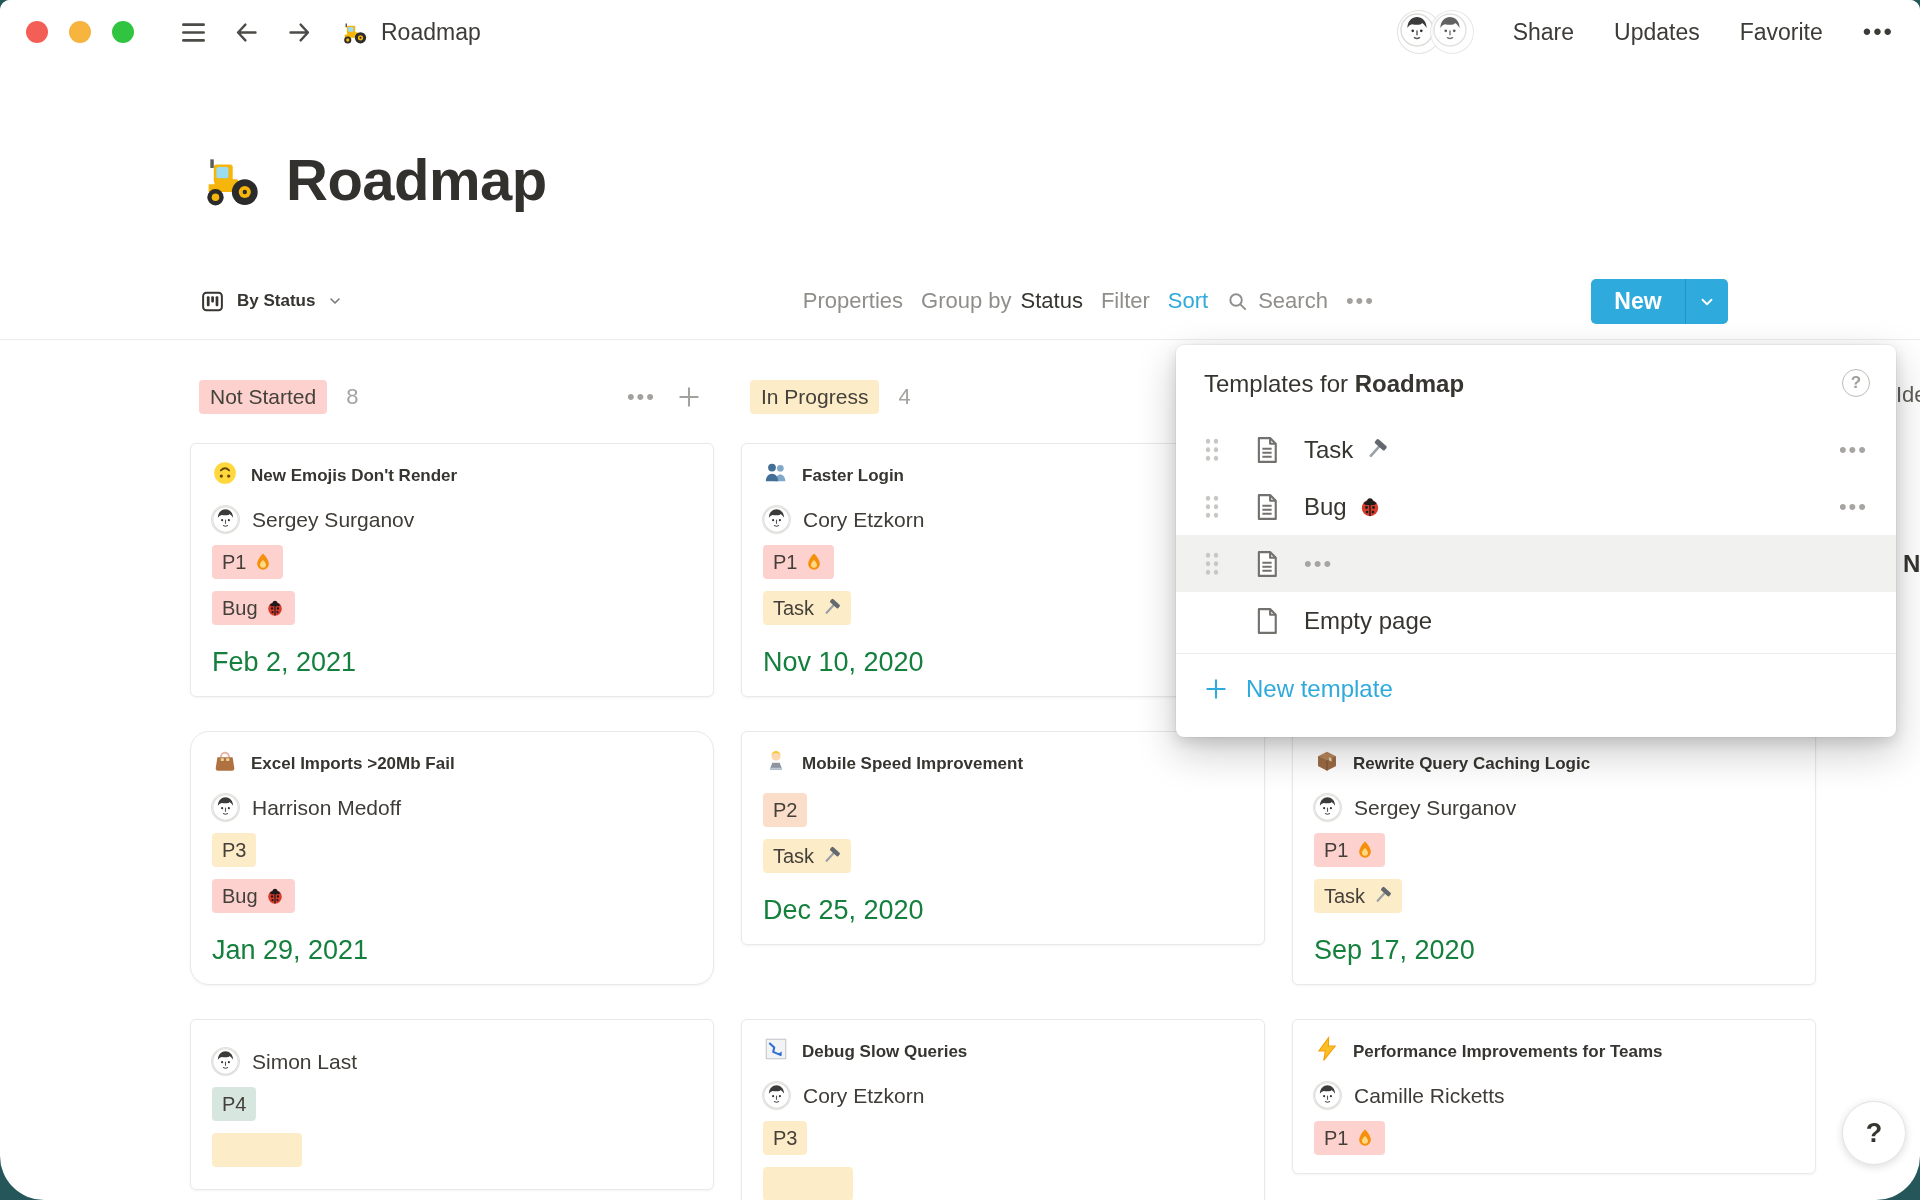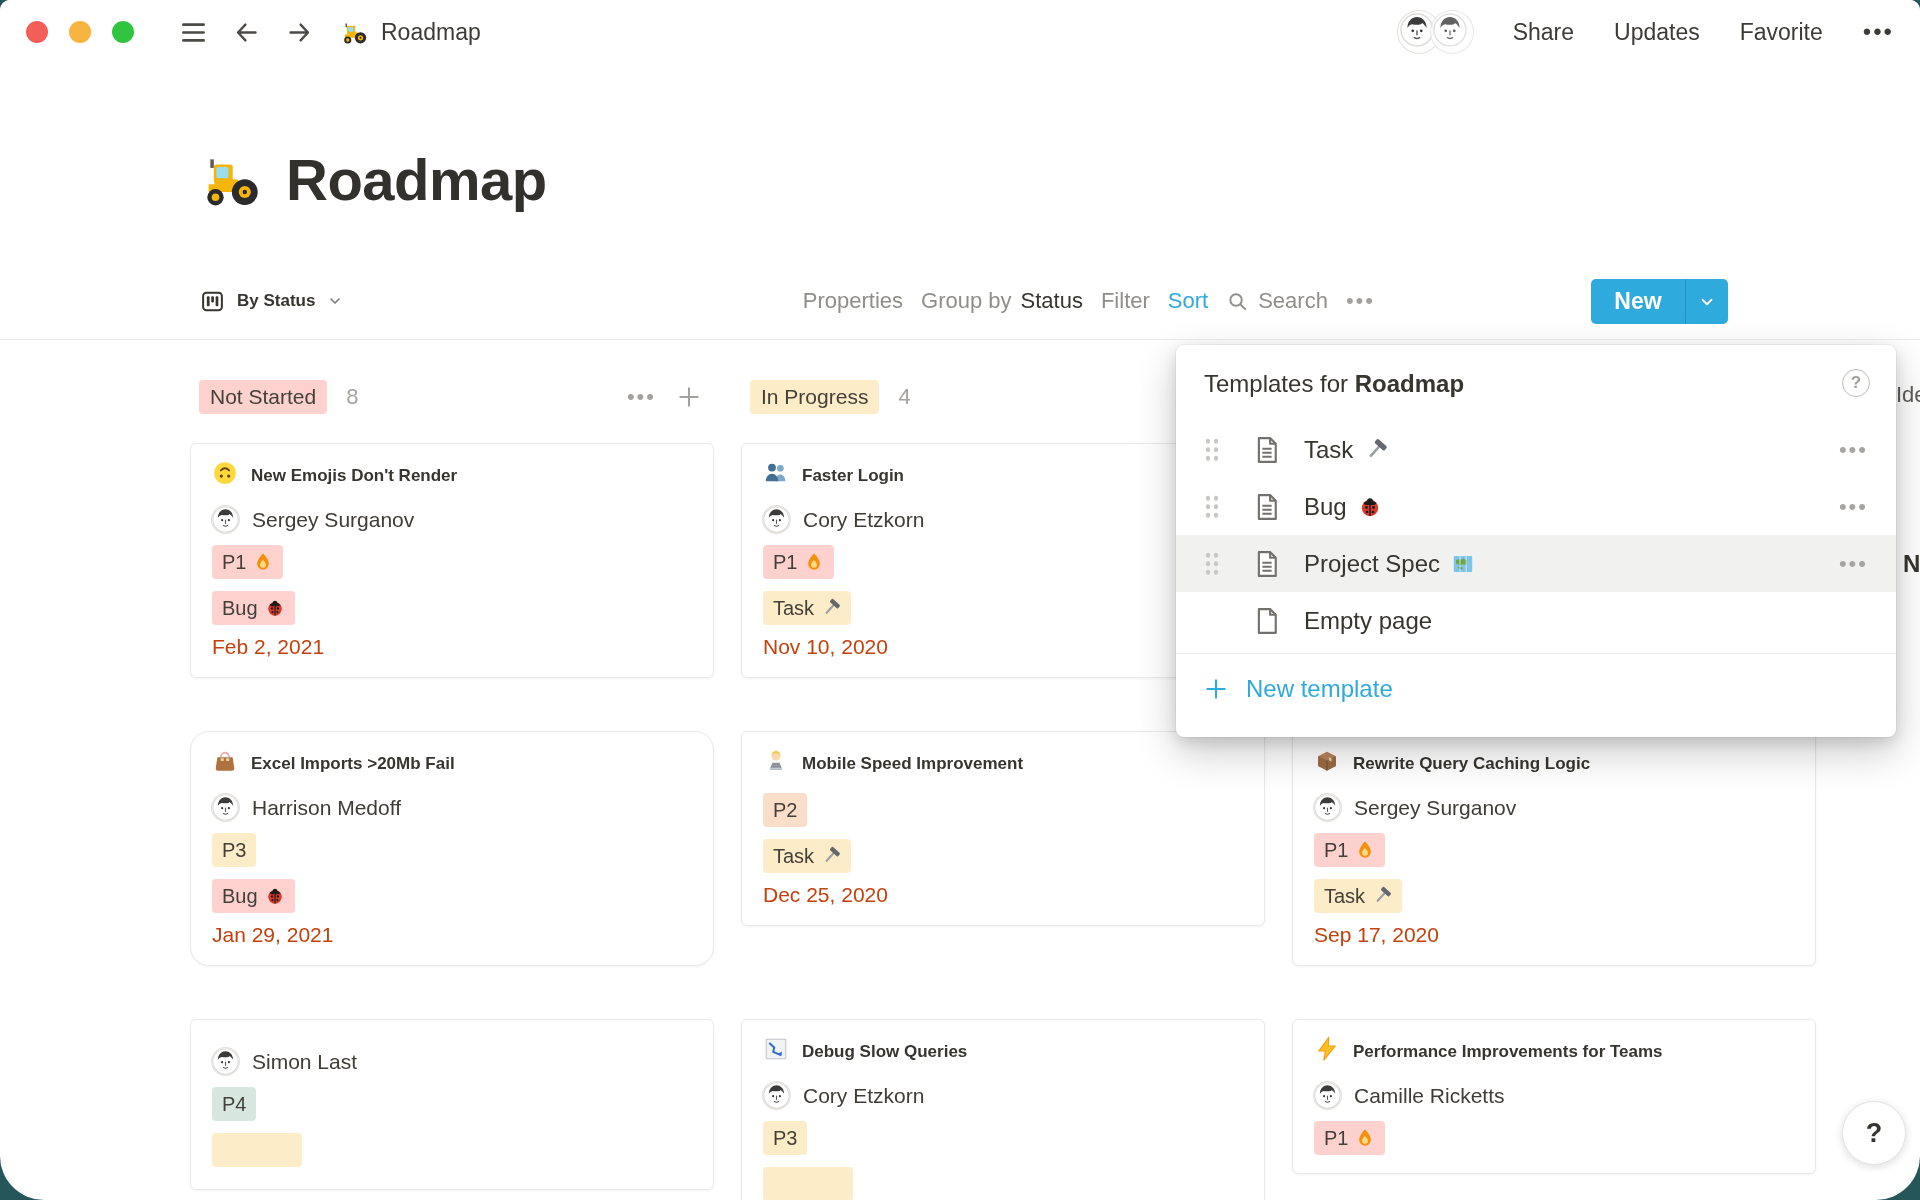"Project Spec" span.tpl-label { html: <span> <span>Project Spec</span> <svg> <use></use> </svg> </span> -> none }
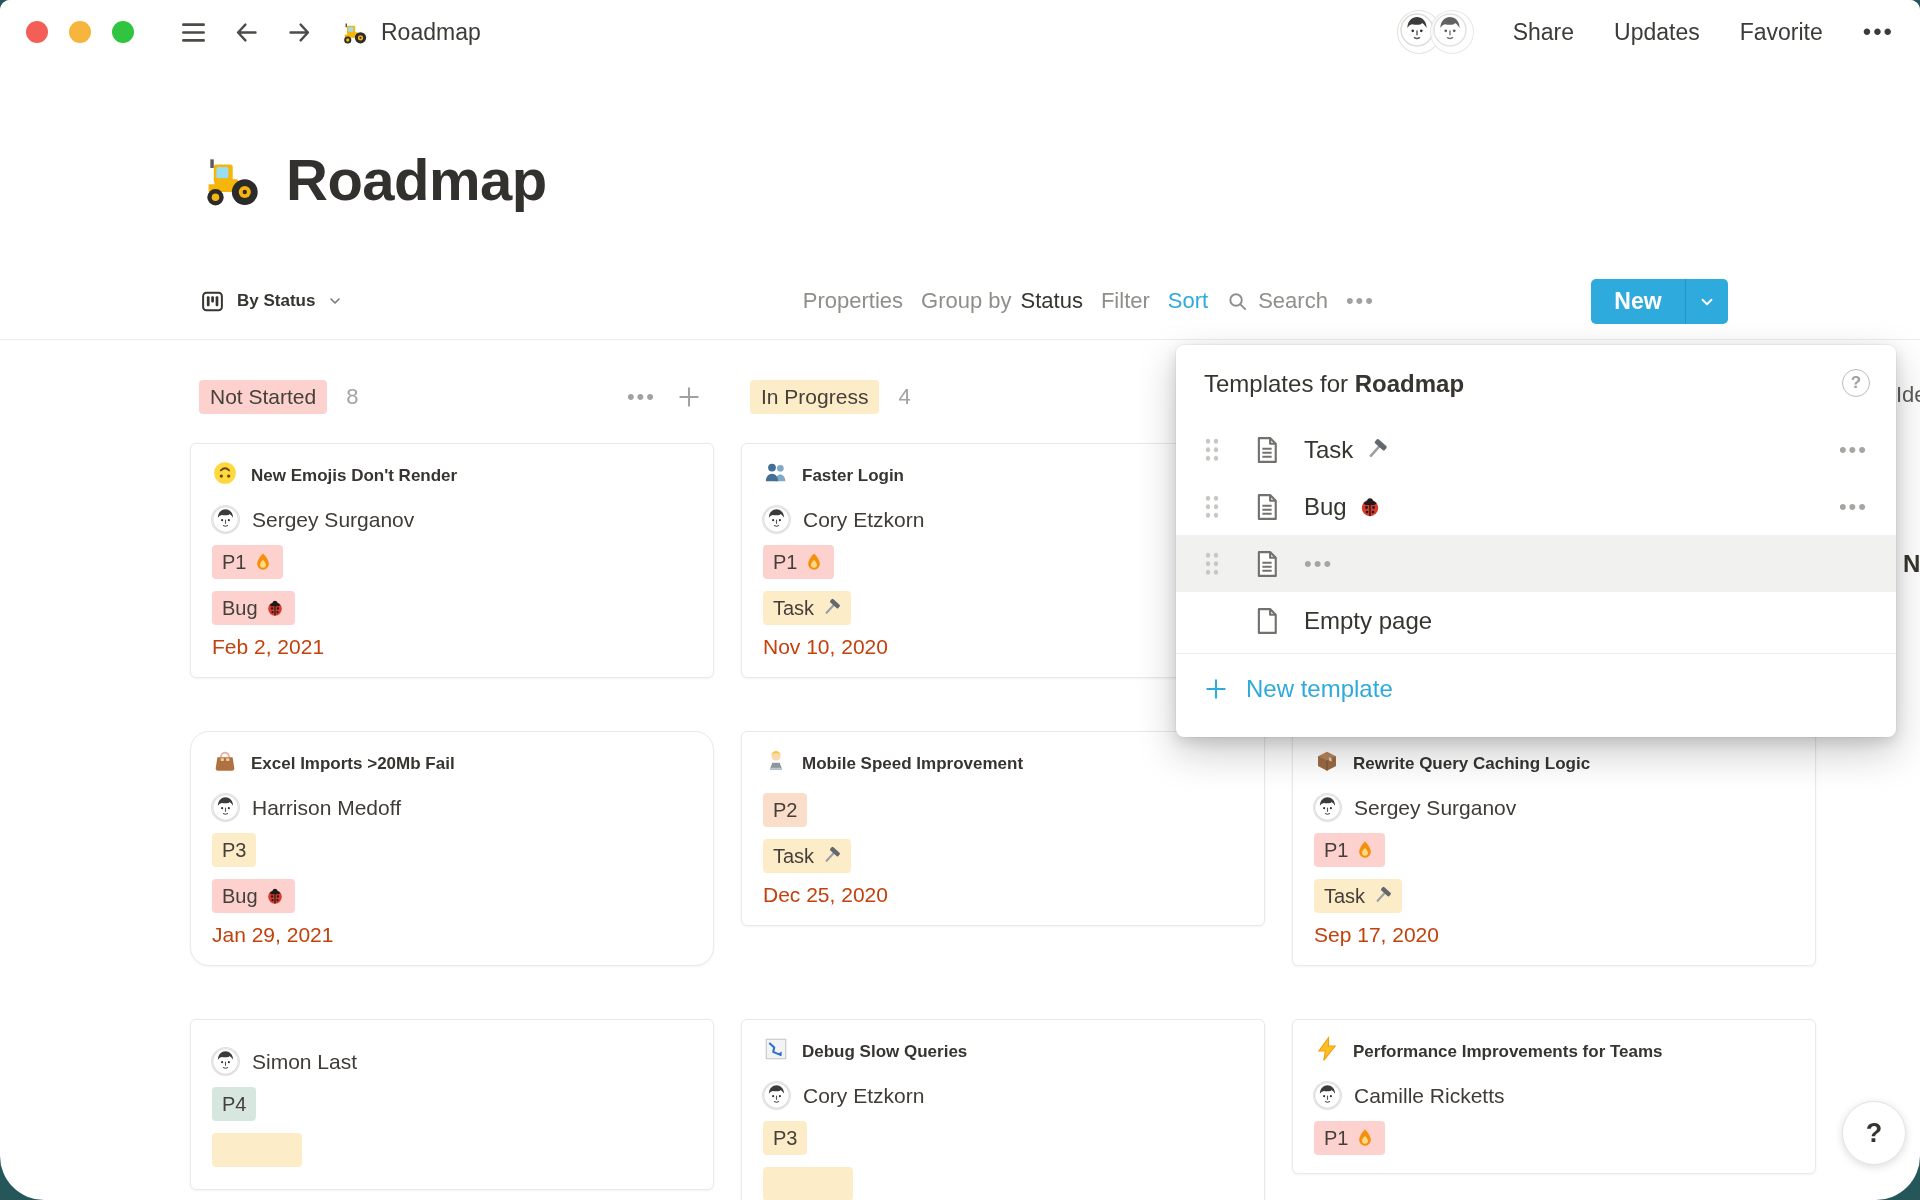"Feb 2, 2021" .card-date { color: #c2410c -> #15803d; font-size: 21px -> 27px; margin-top: 10px -> 22px }
